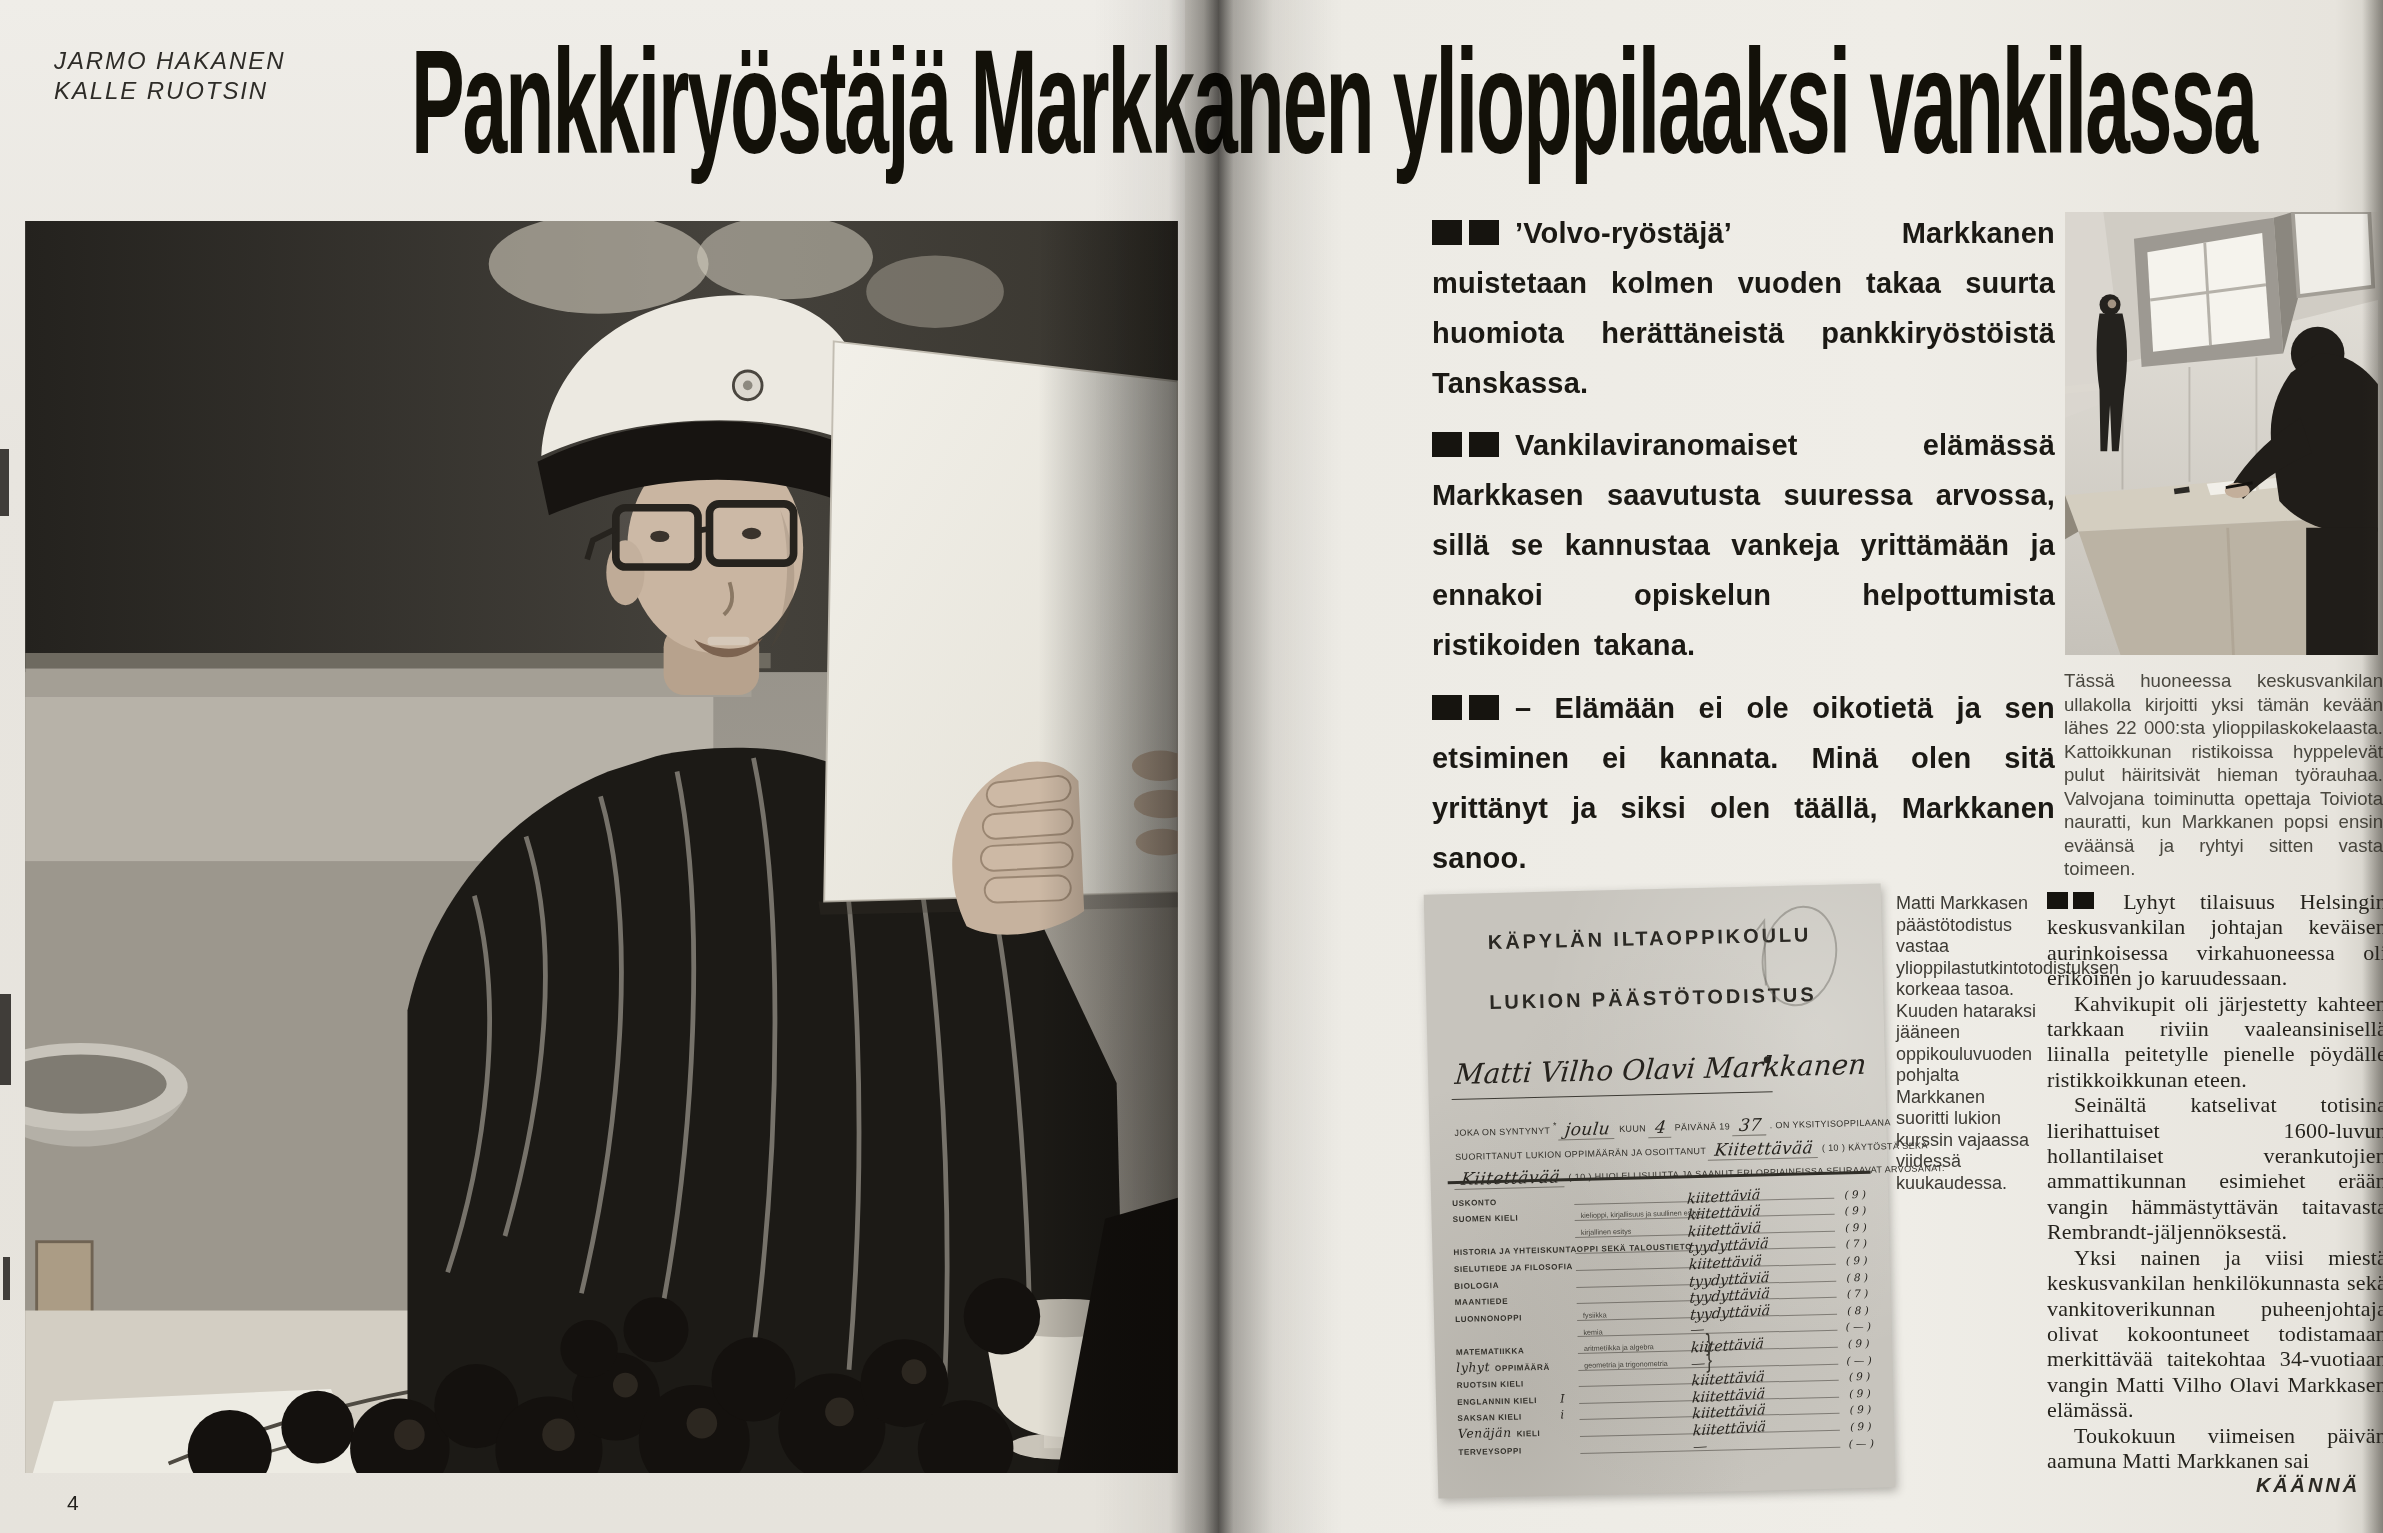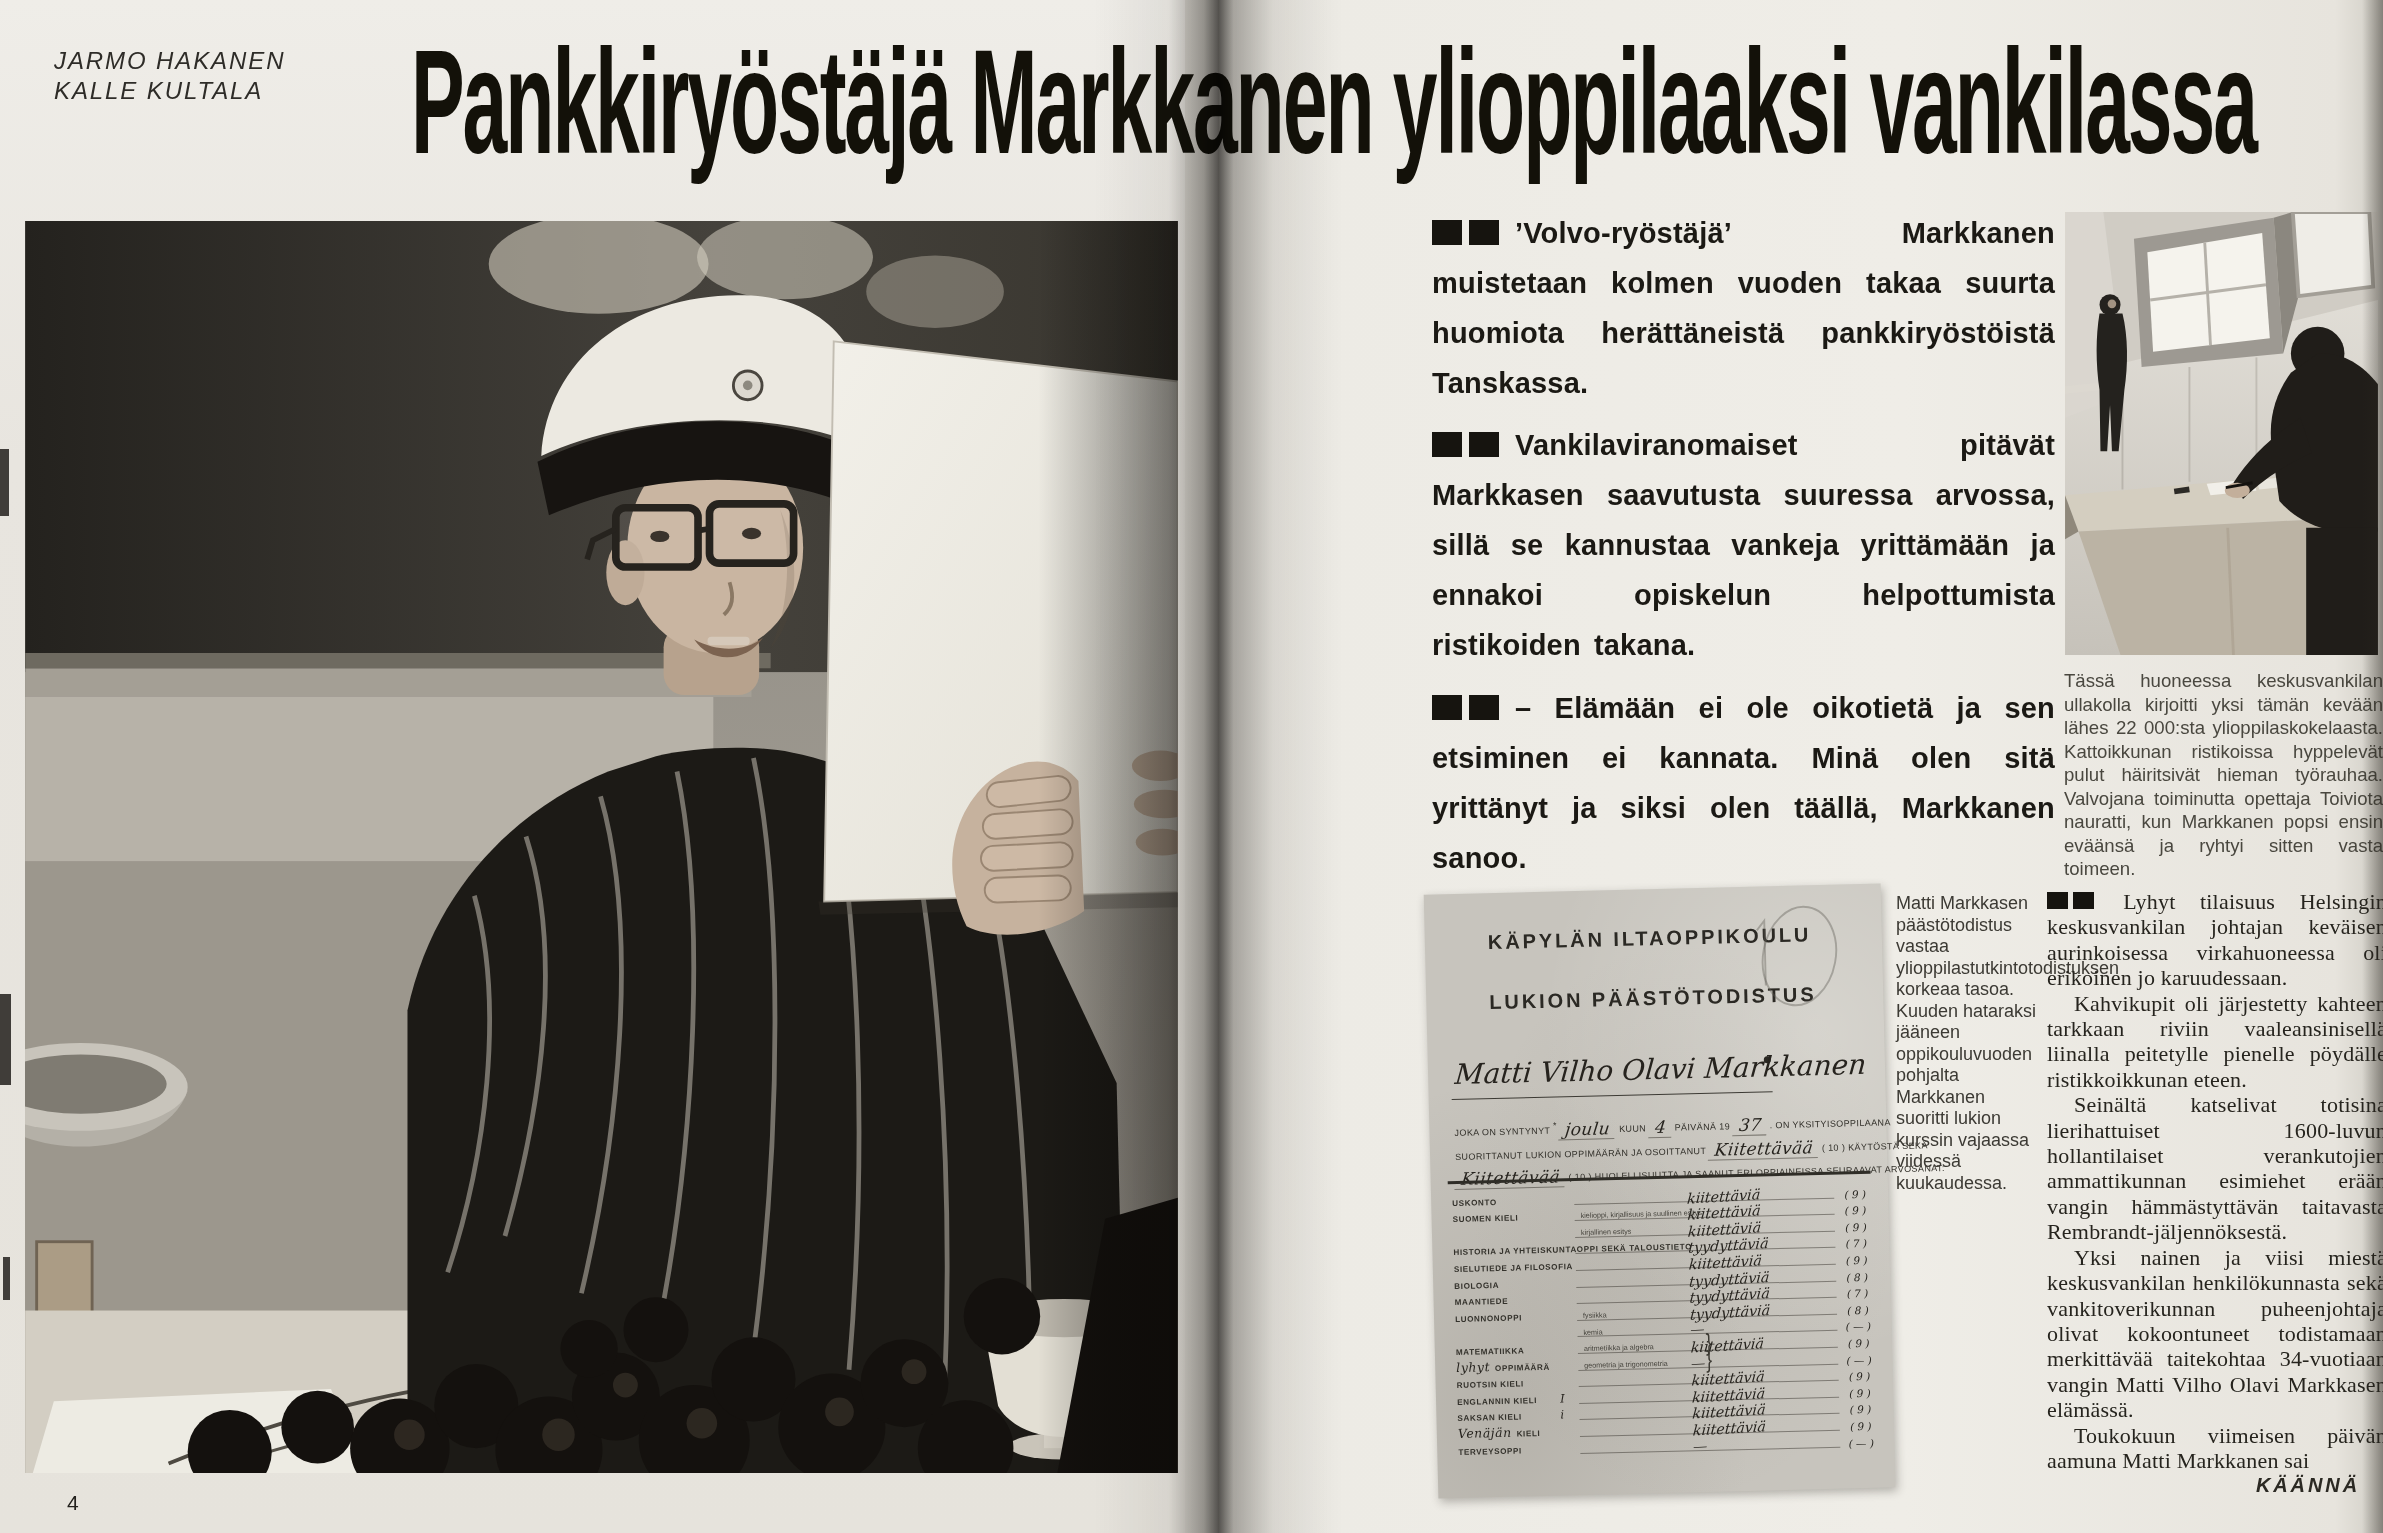"KALLE KULTALA" div { text: KULTALA -> RUOTSIN }
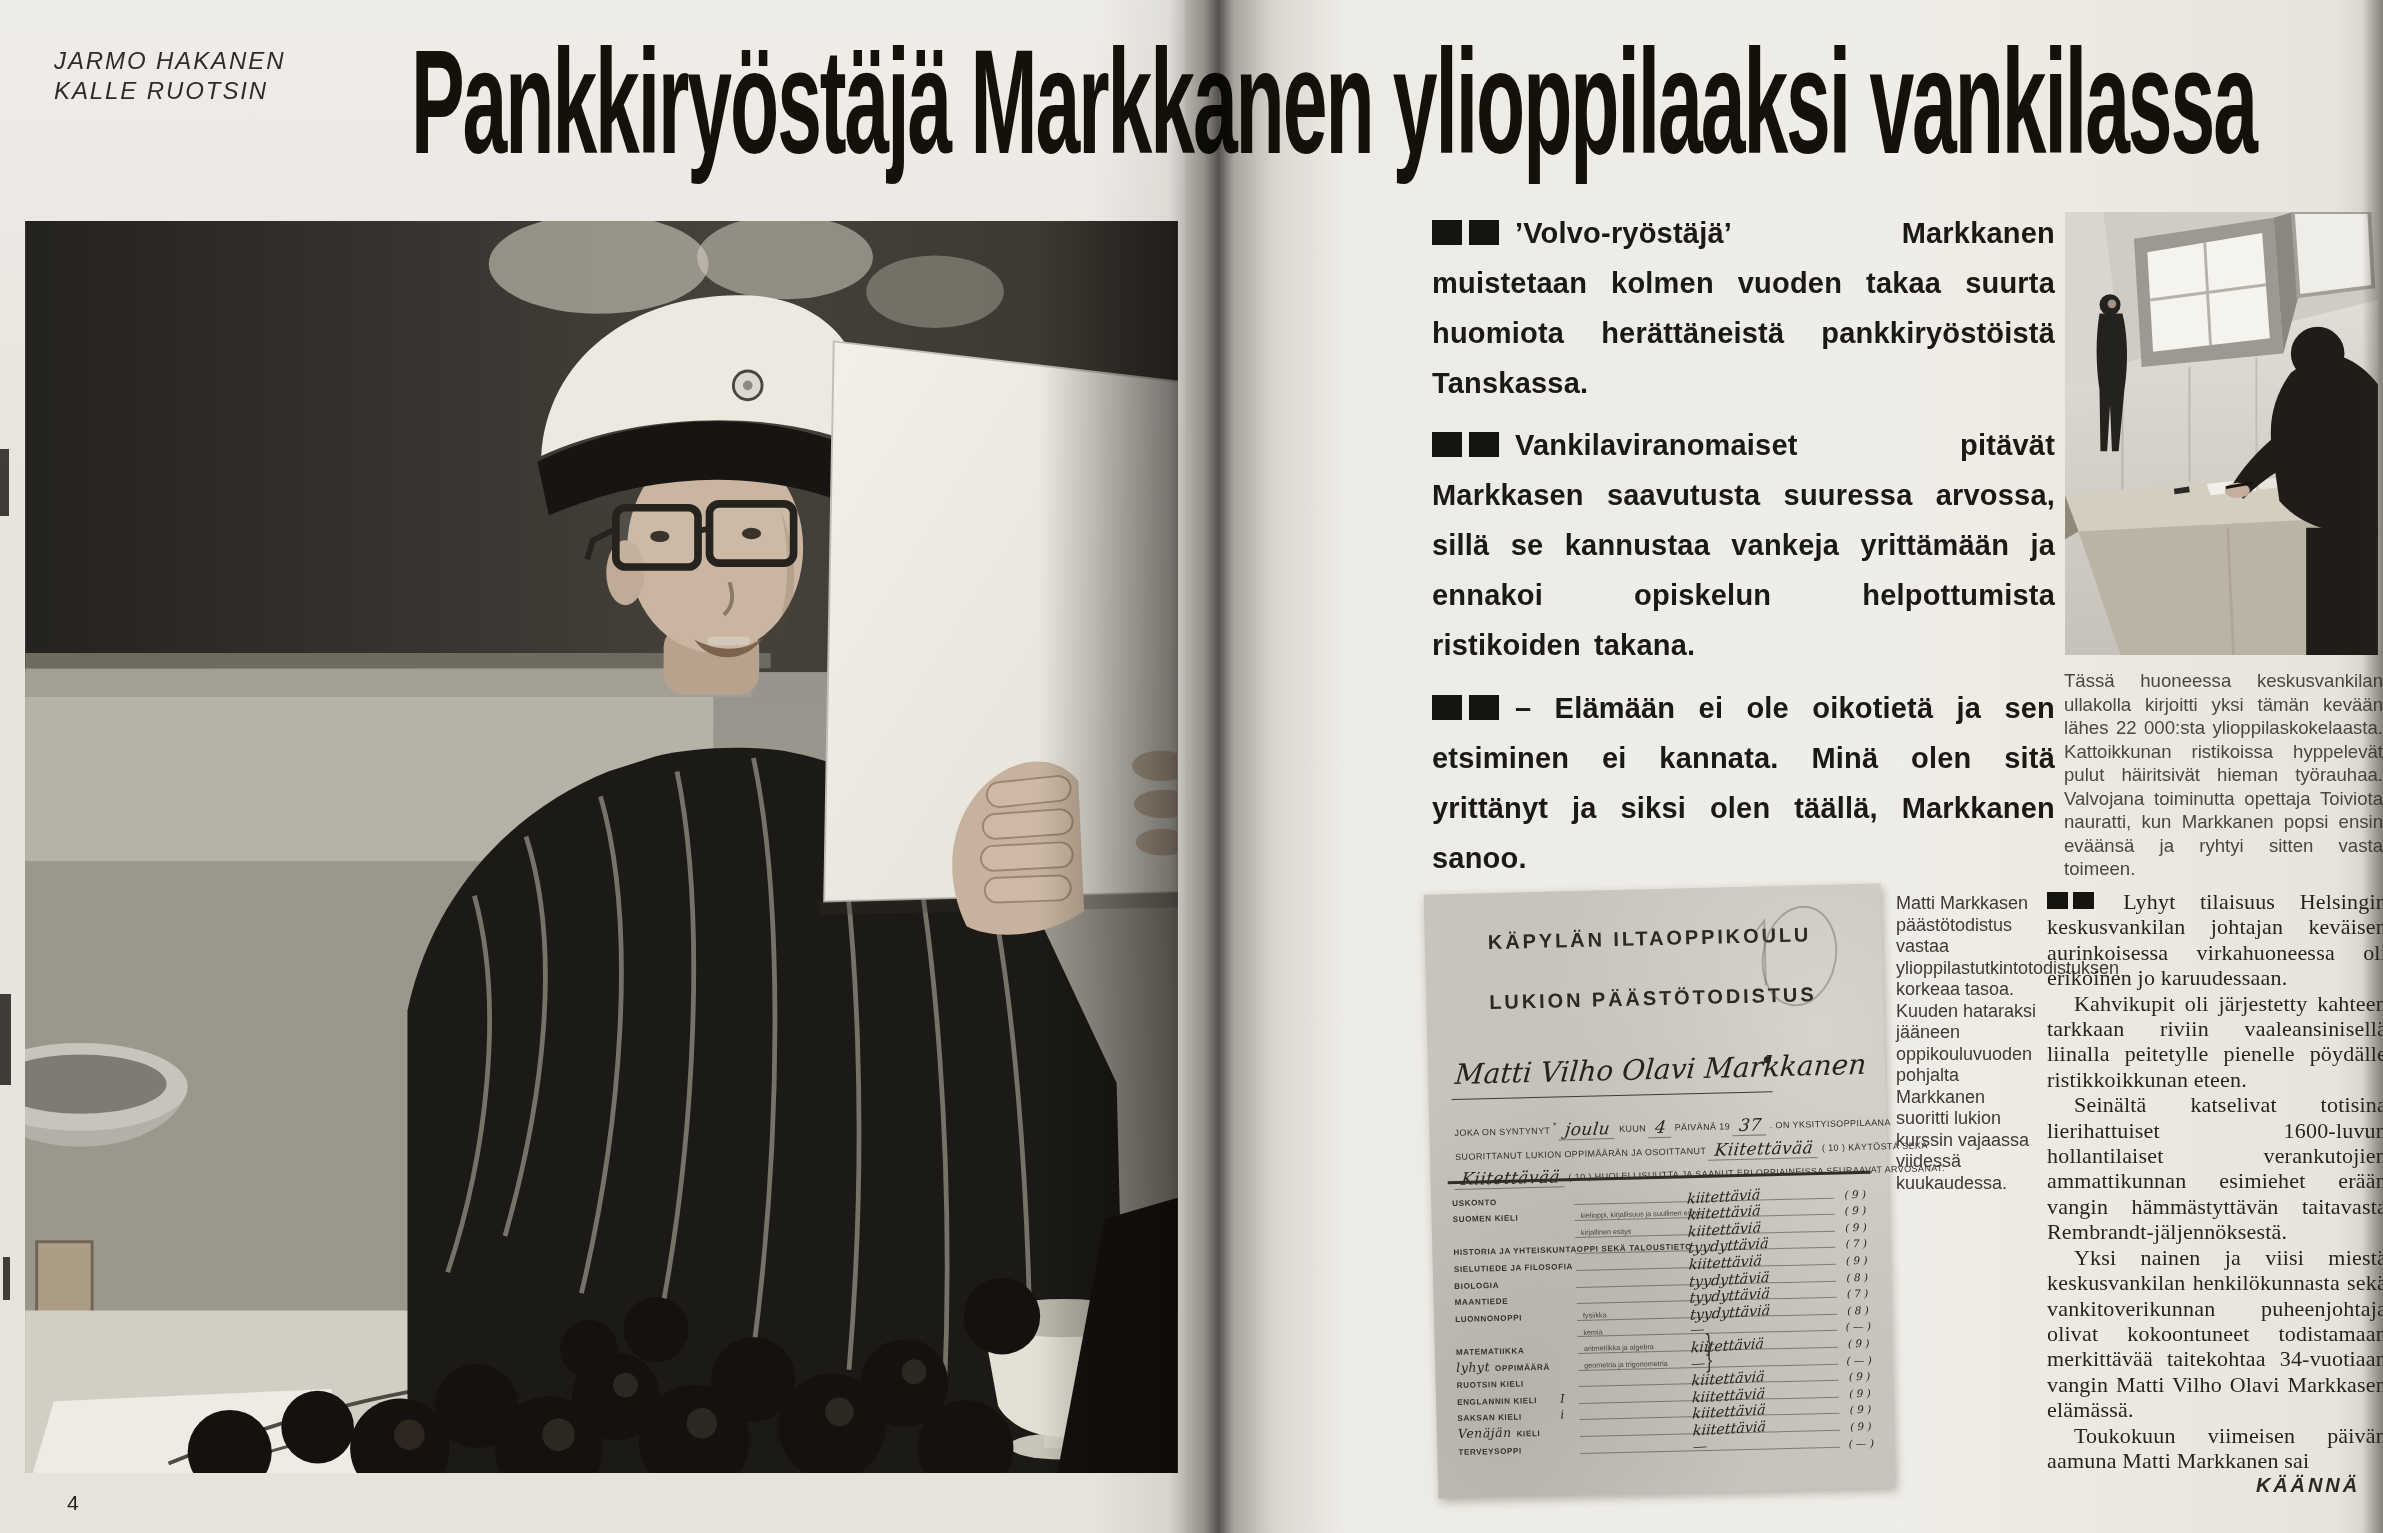"Vankilaviranomaiset pitävät Markkasen" span { text: pitävät -> elämässä }
